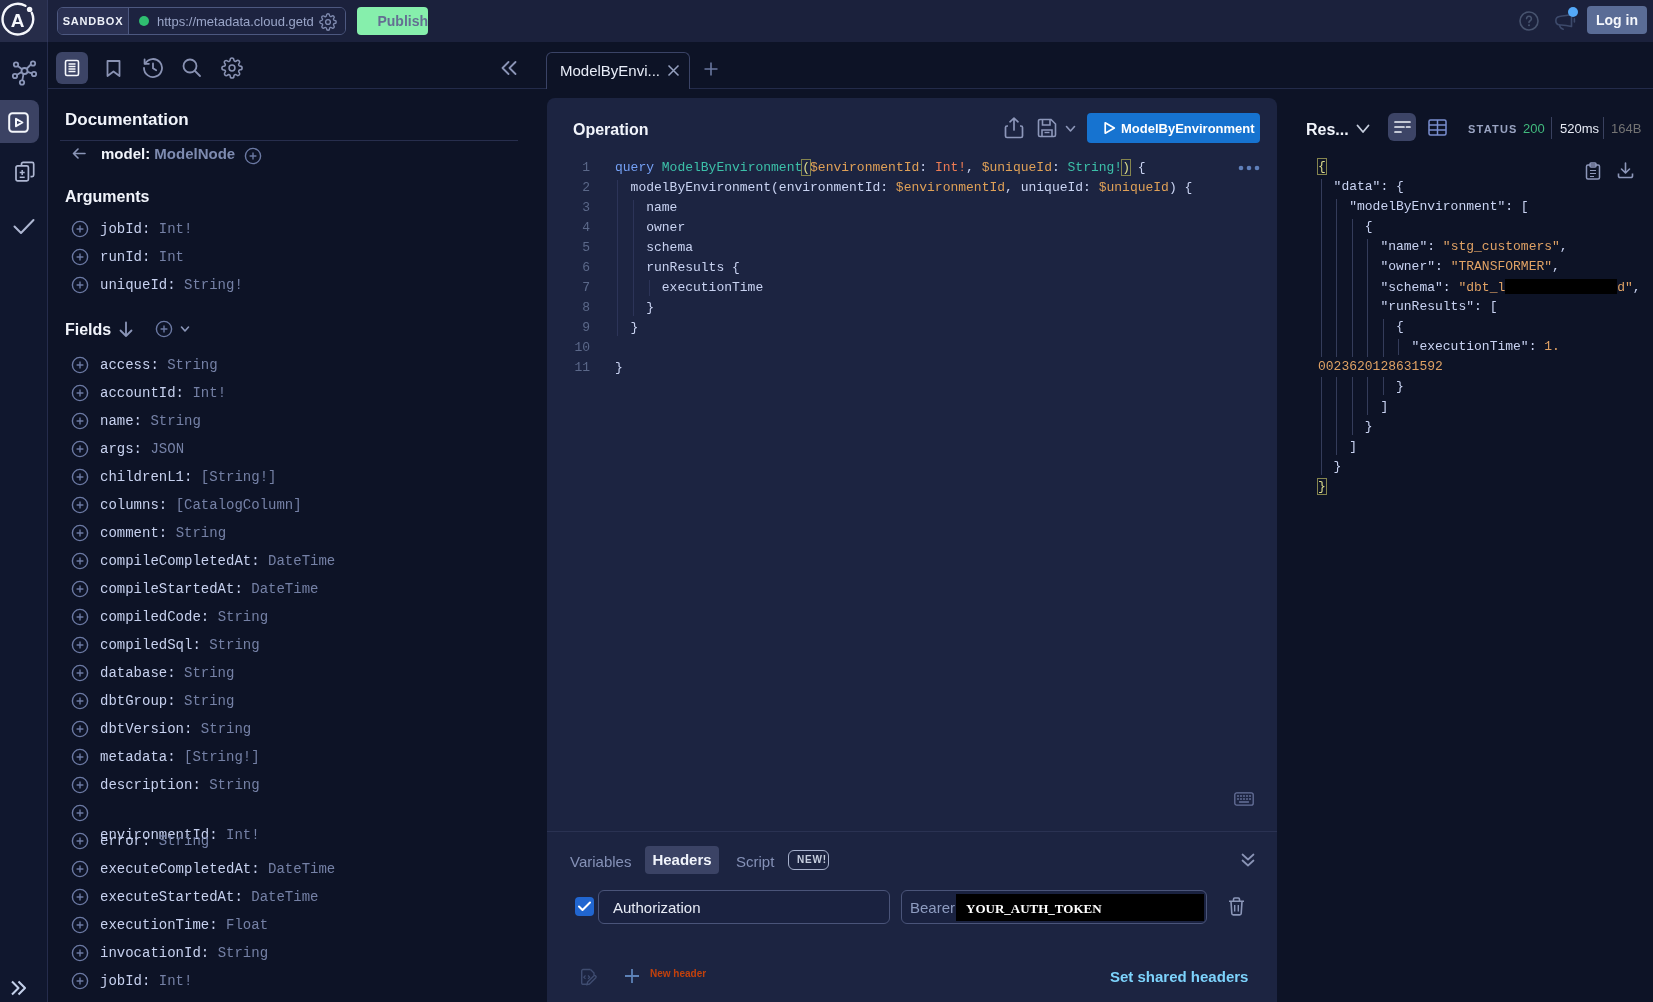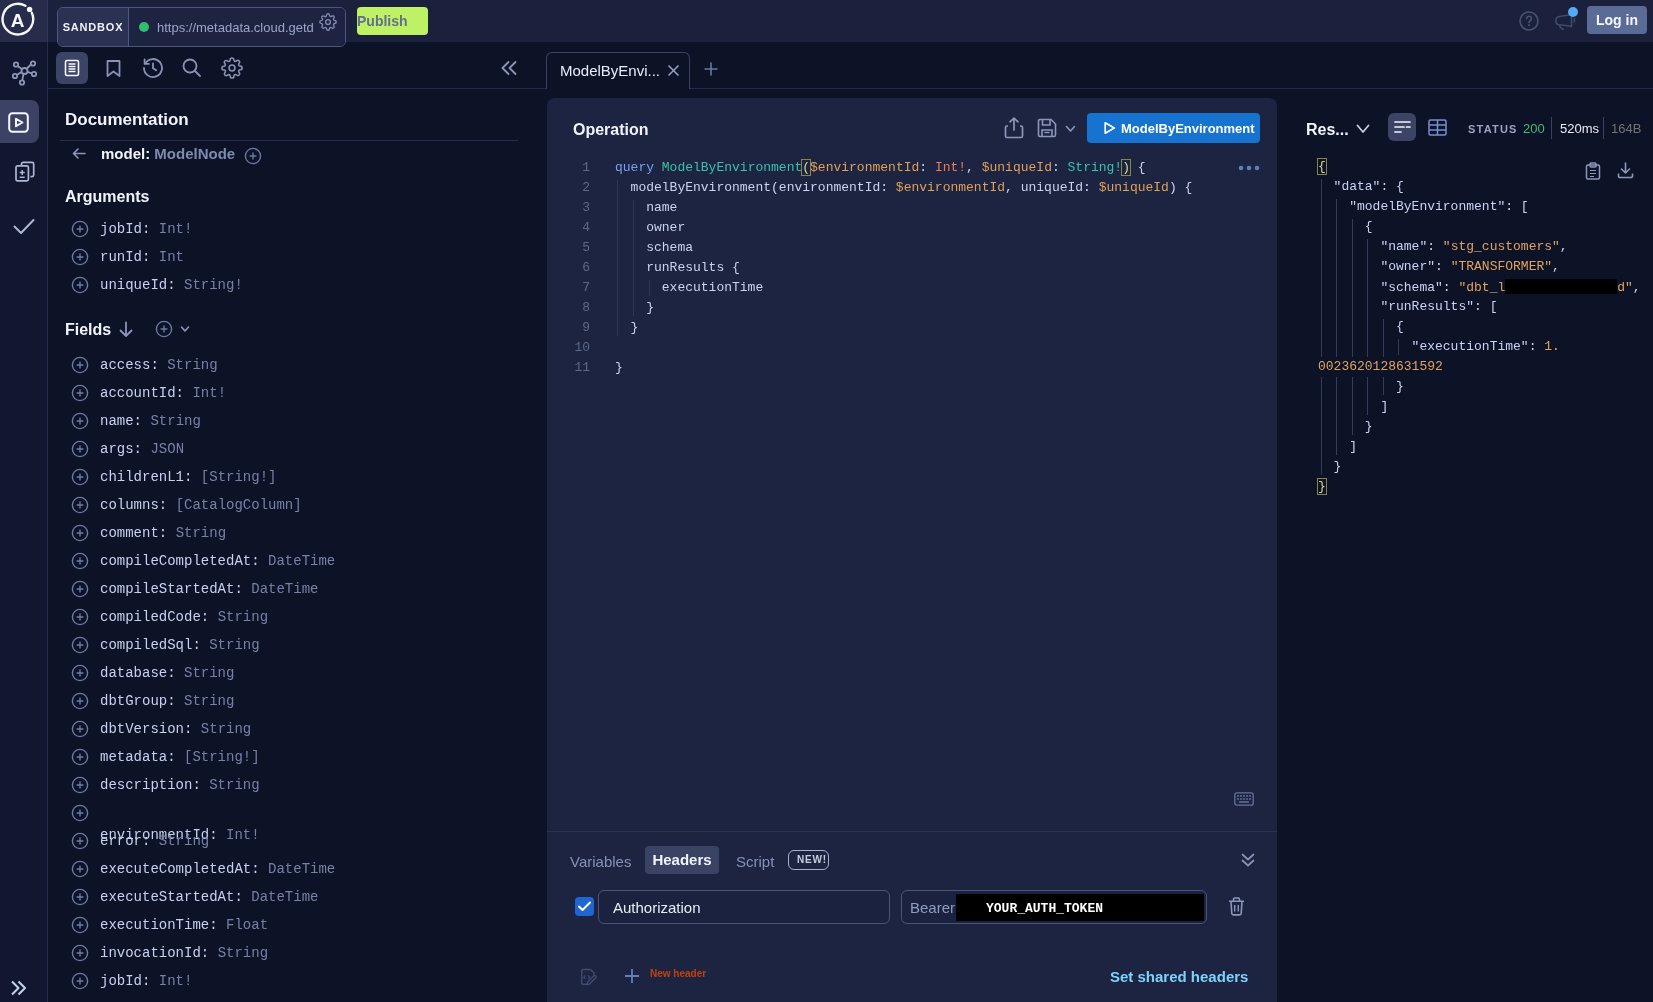"SANDBOX" #urlgroup { height: 40px -> 28px }
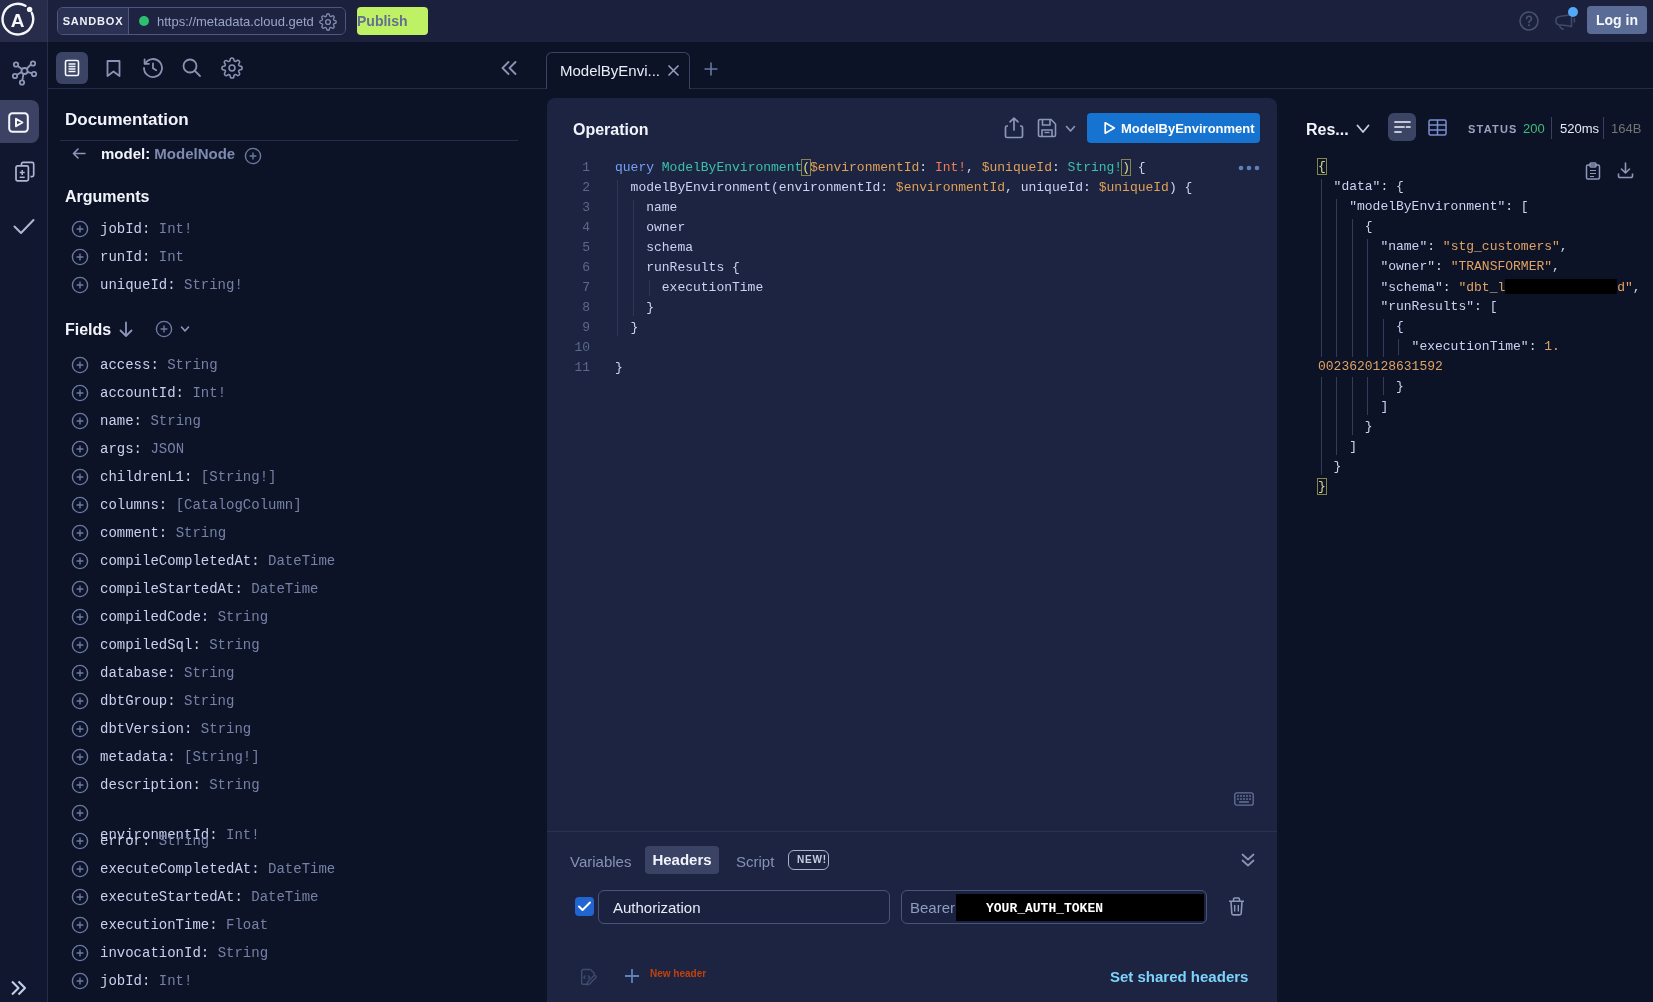"Publish" #publish { background: #bef264 -> #86efac; text-align: left -> right }
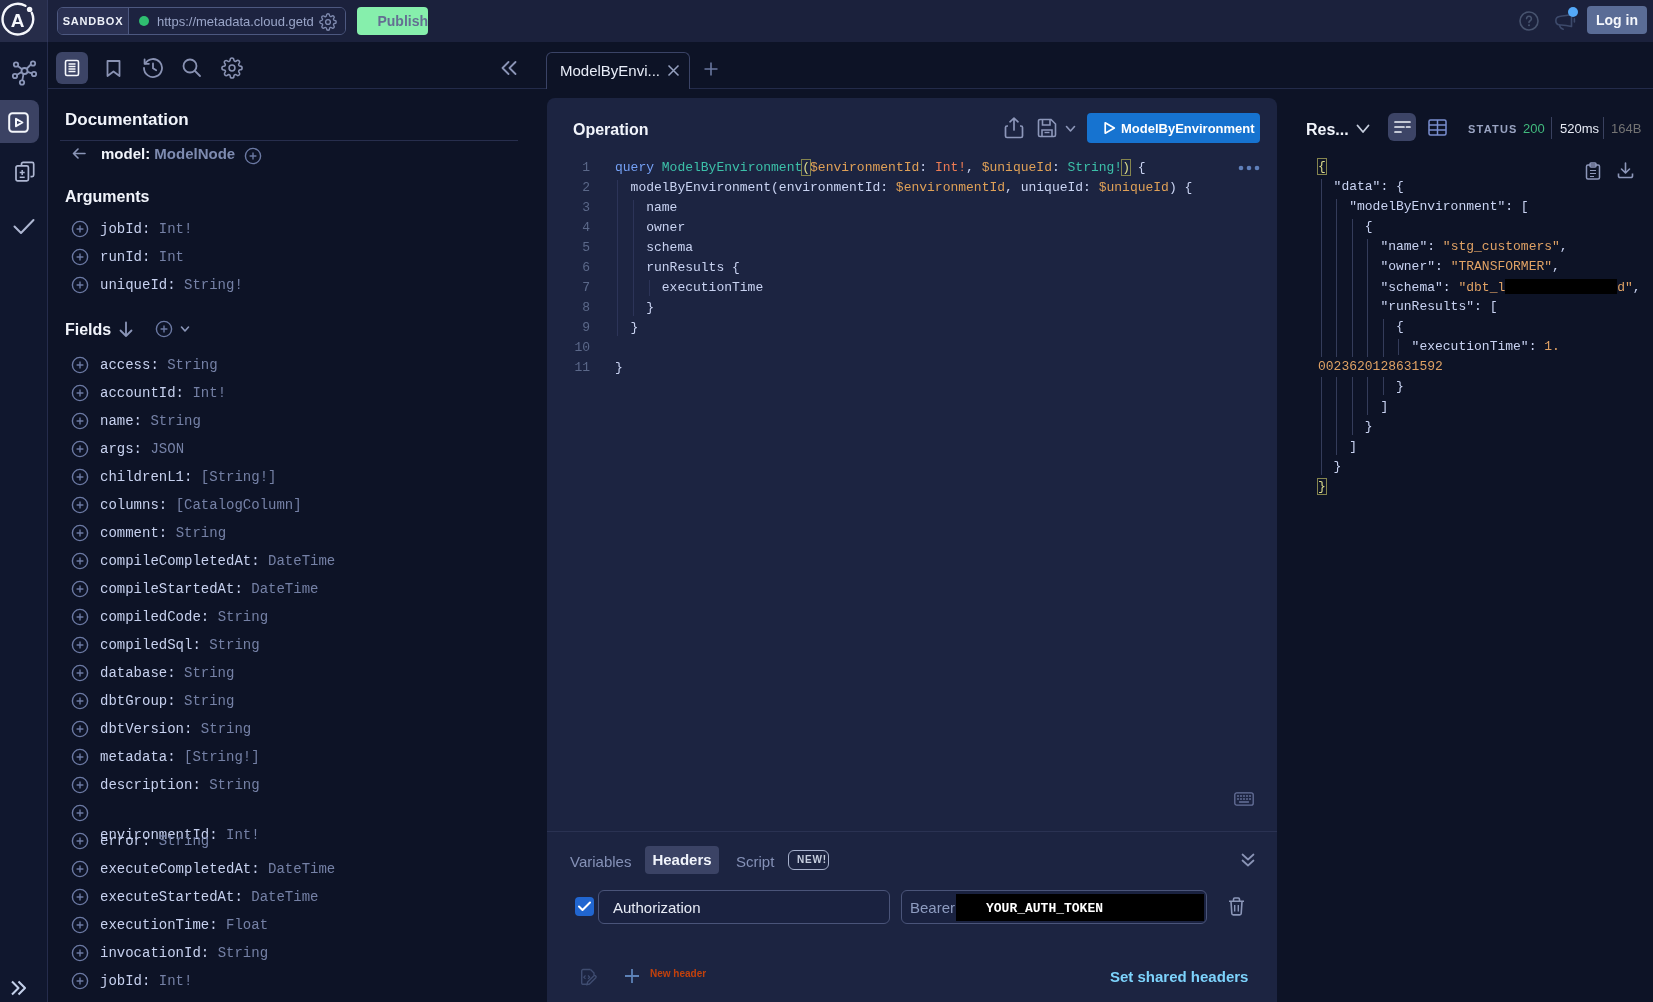"YOUR_AUTH_TOKEN" .mono { font-family: Liberation Mono, monospace -> Liberation Serif, serif; margin-left: 20px -> none }
